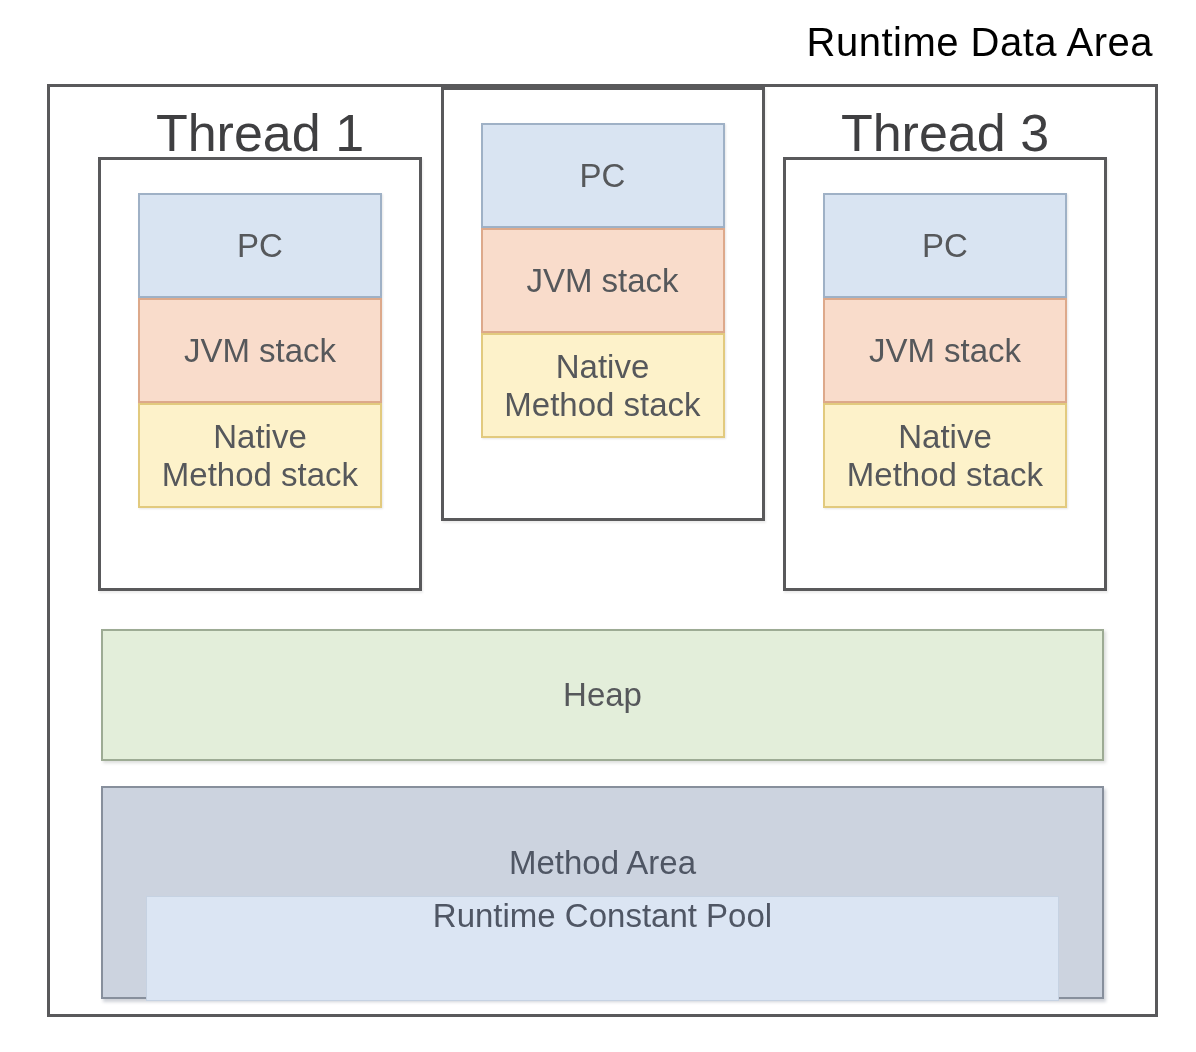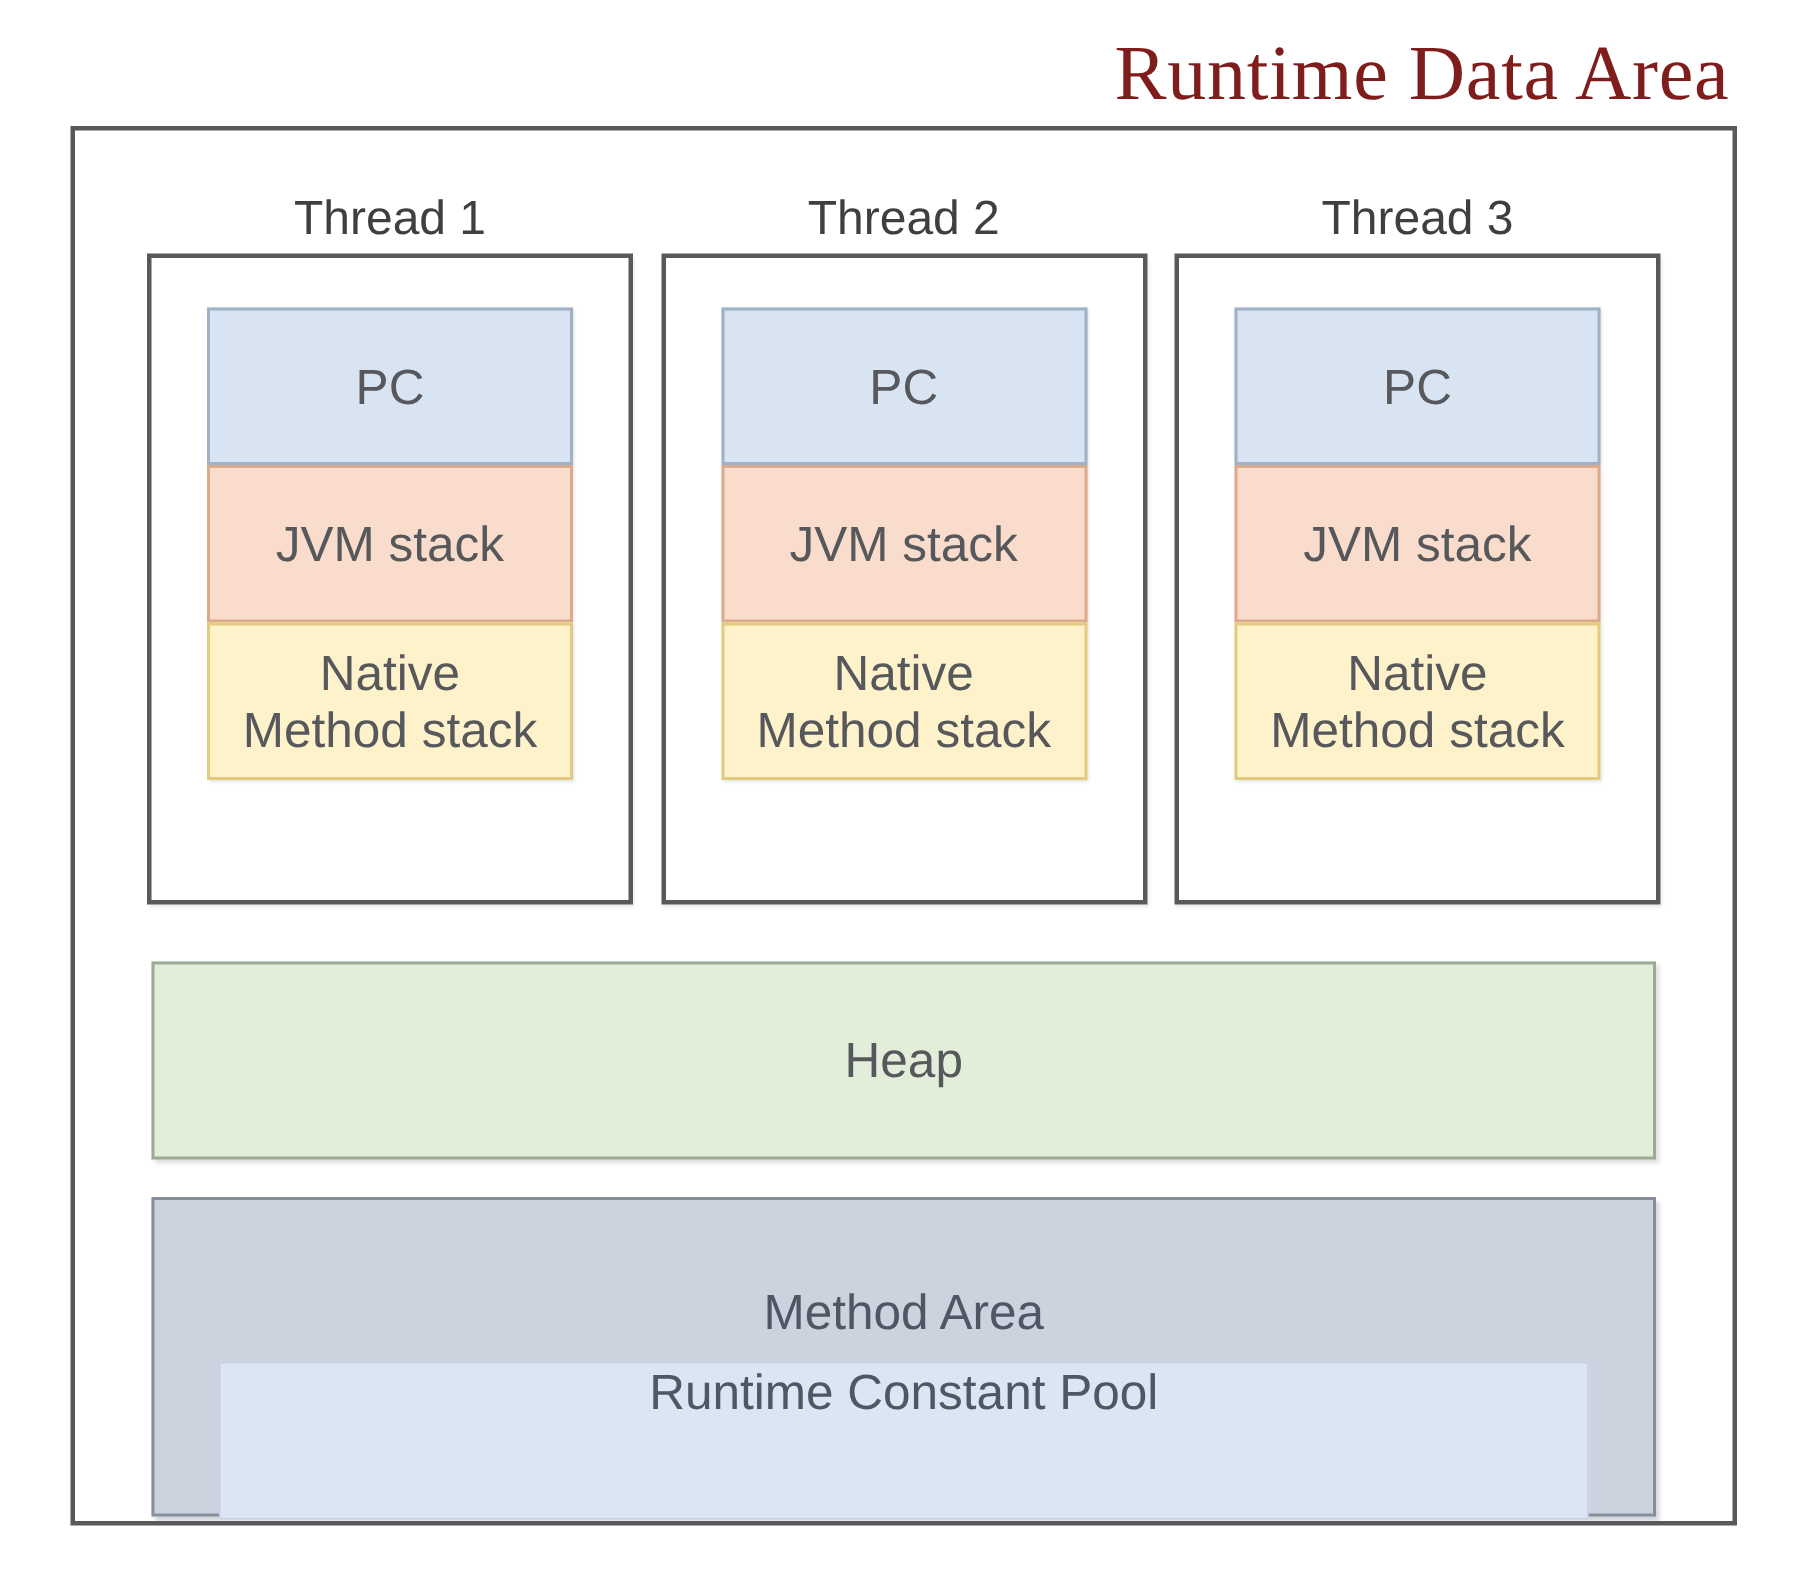"Runtime Data Area" .diagram-title { color: #7f1d1d -> #000000; font-family: Liberation Serif, serif -> none; font-size: 52px -> 40px }
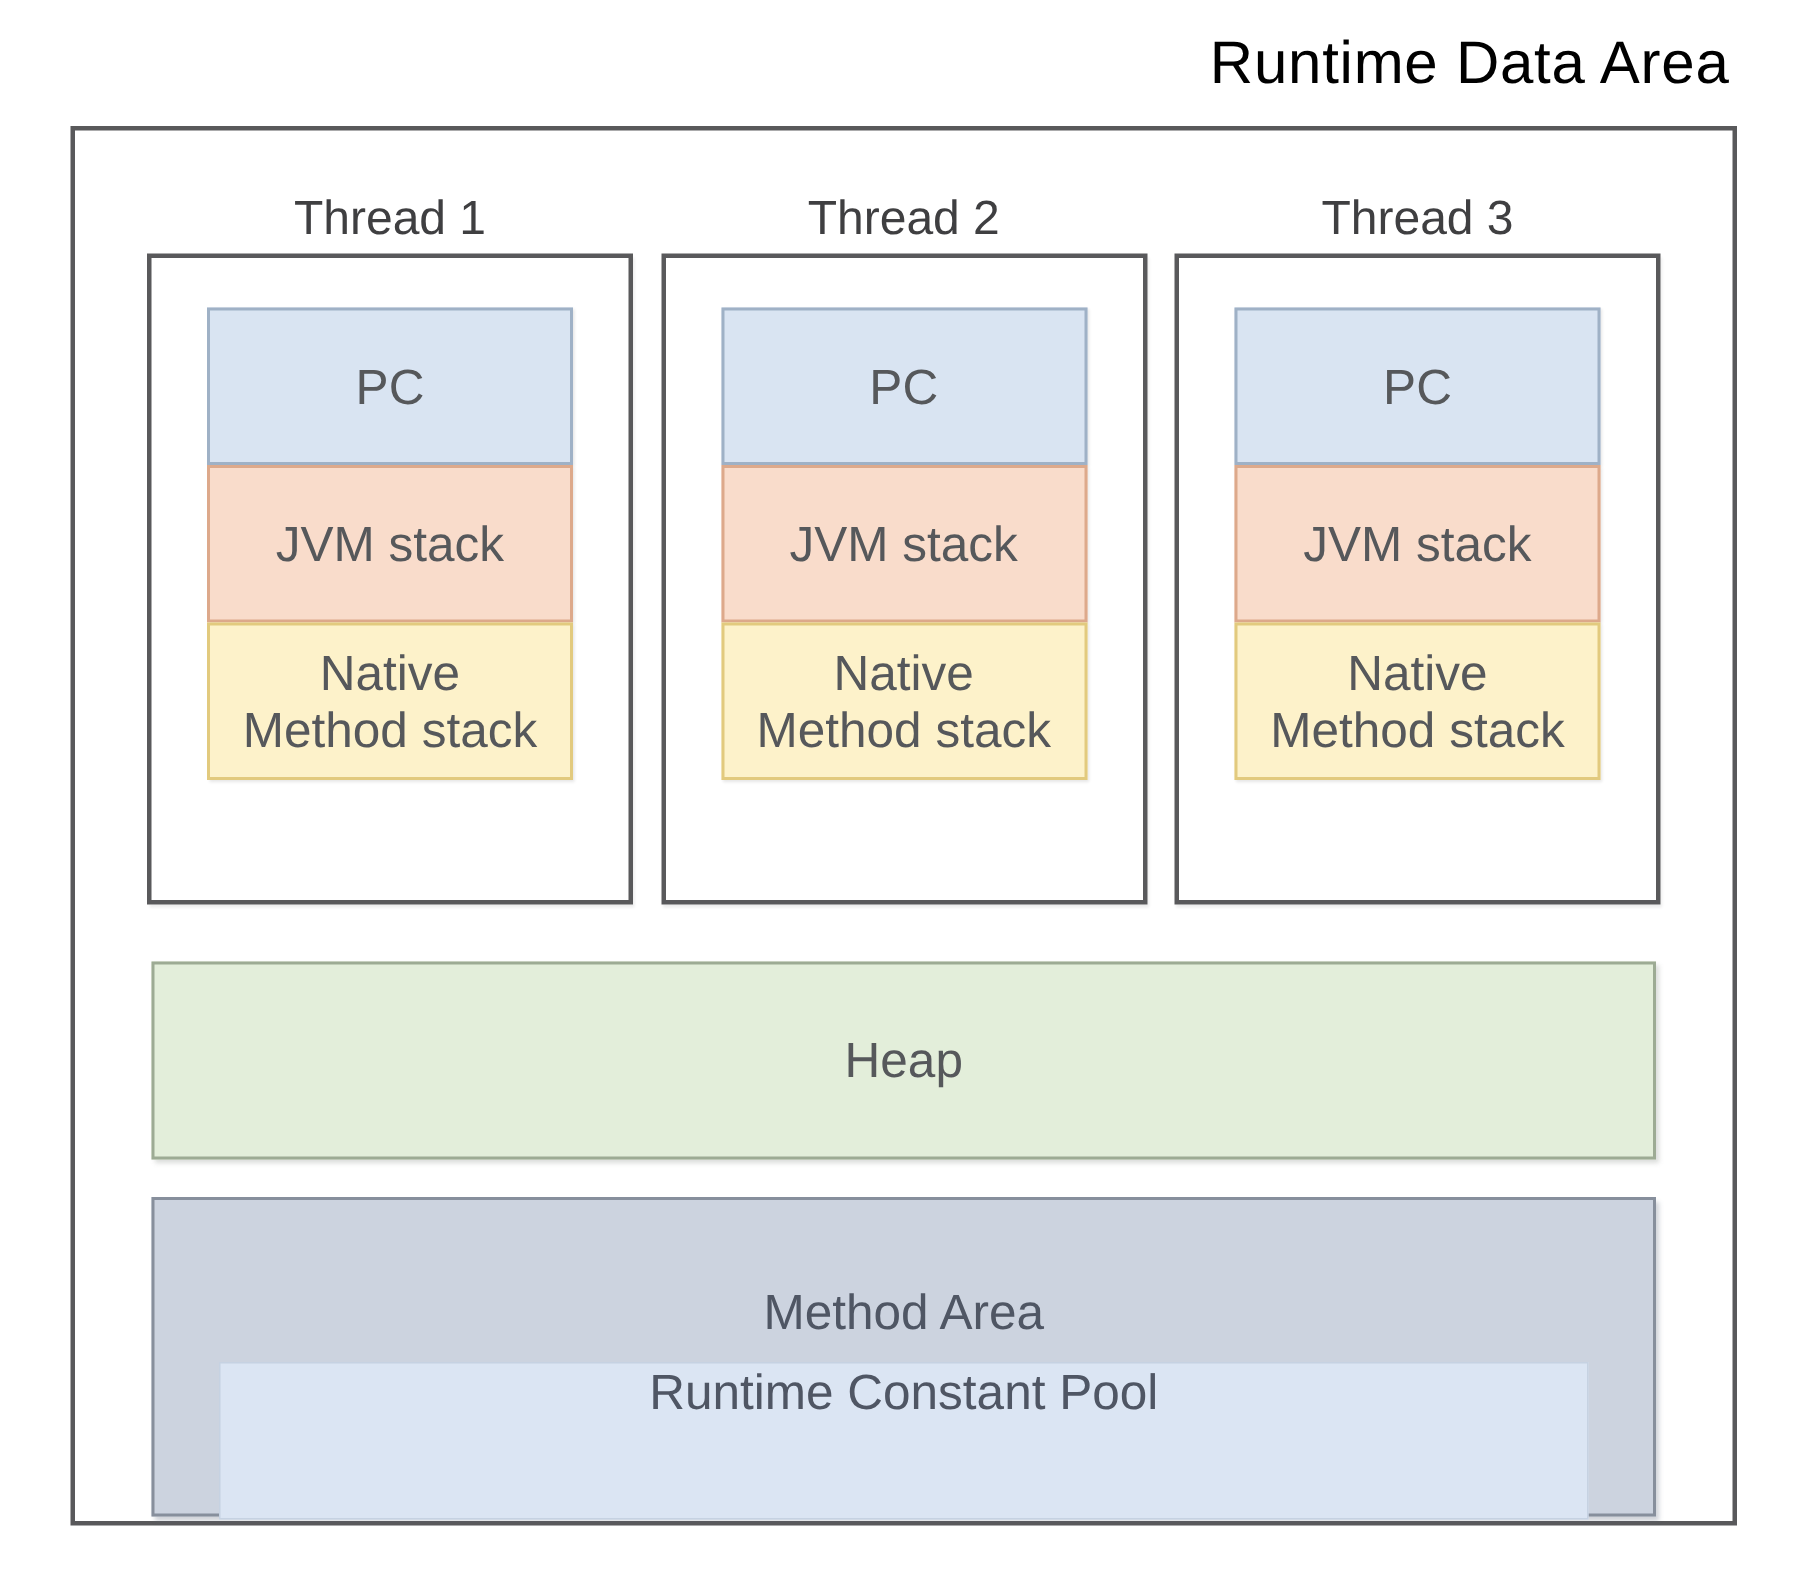"Thread 1" .thread-label { font-size: 32px -> 52px; padding-top: 34px -> 22px }
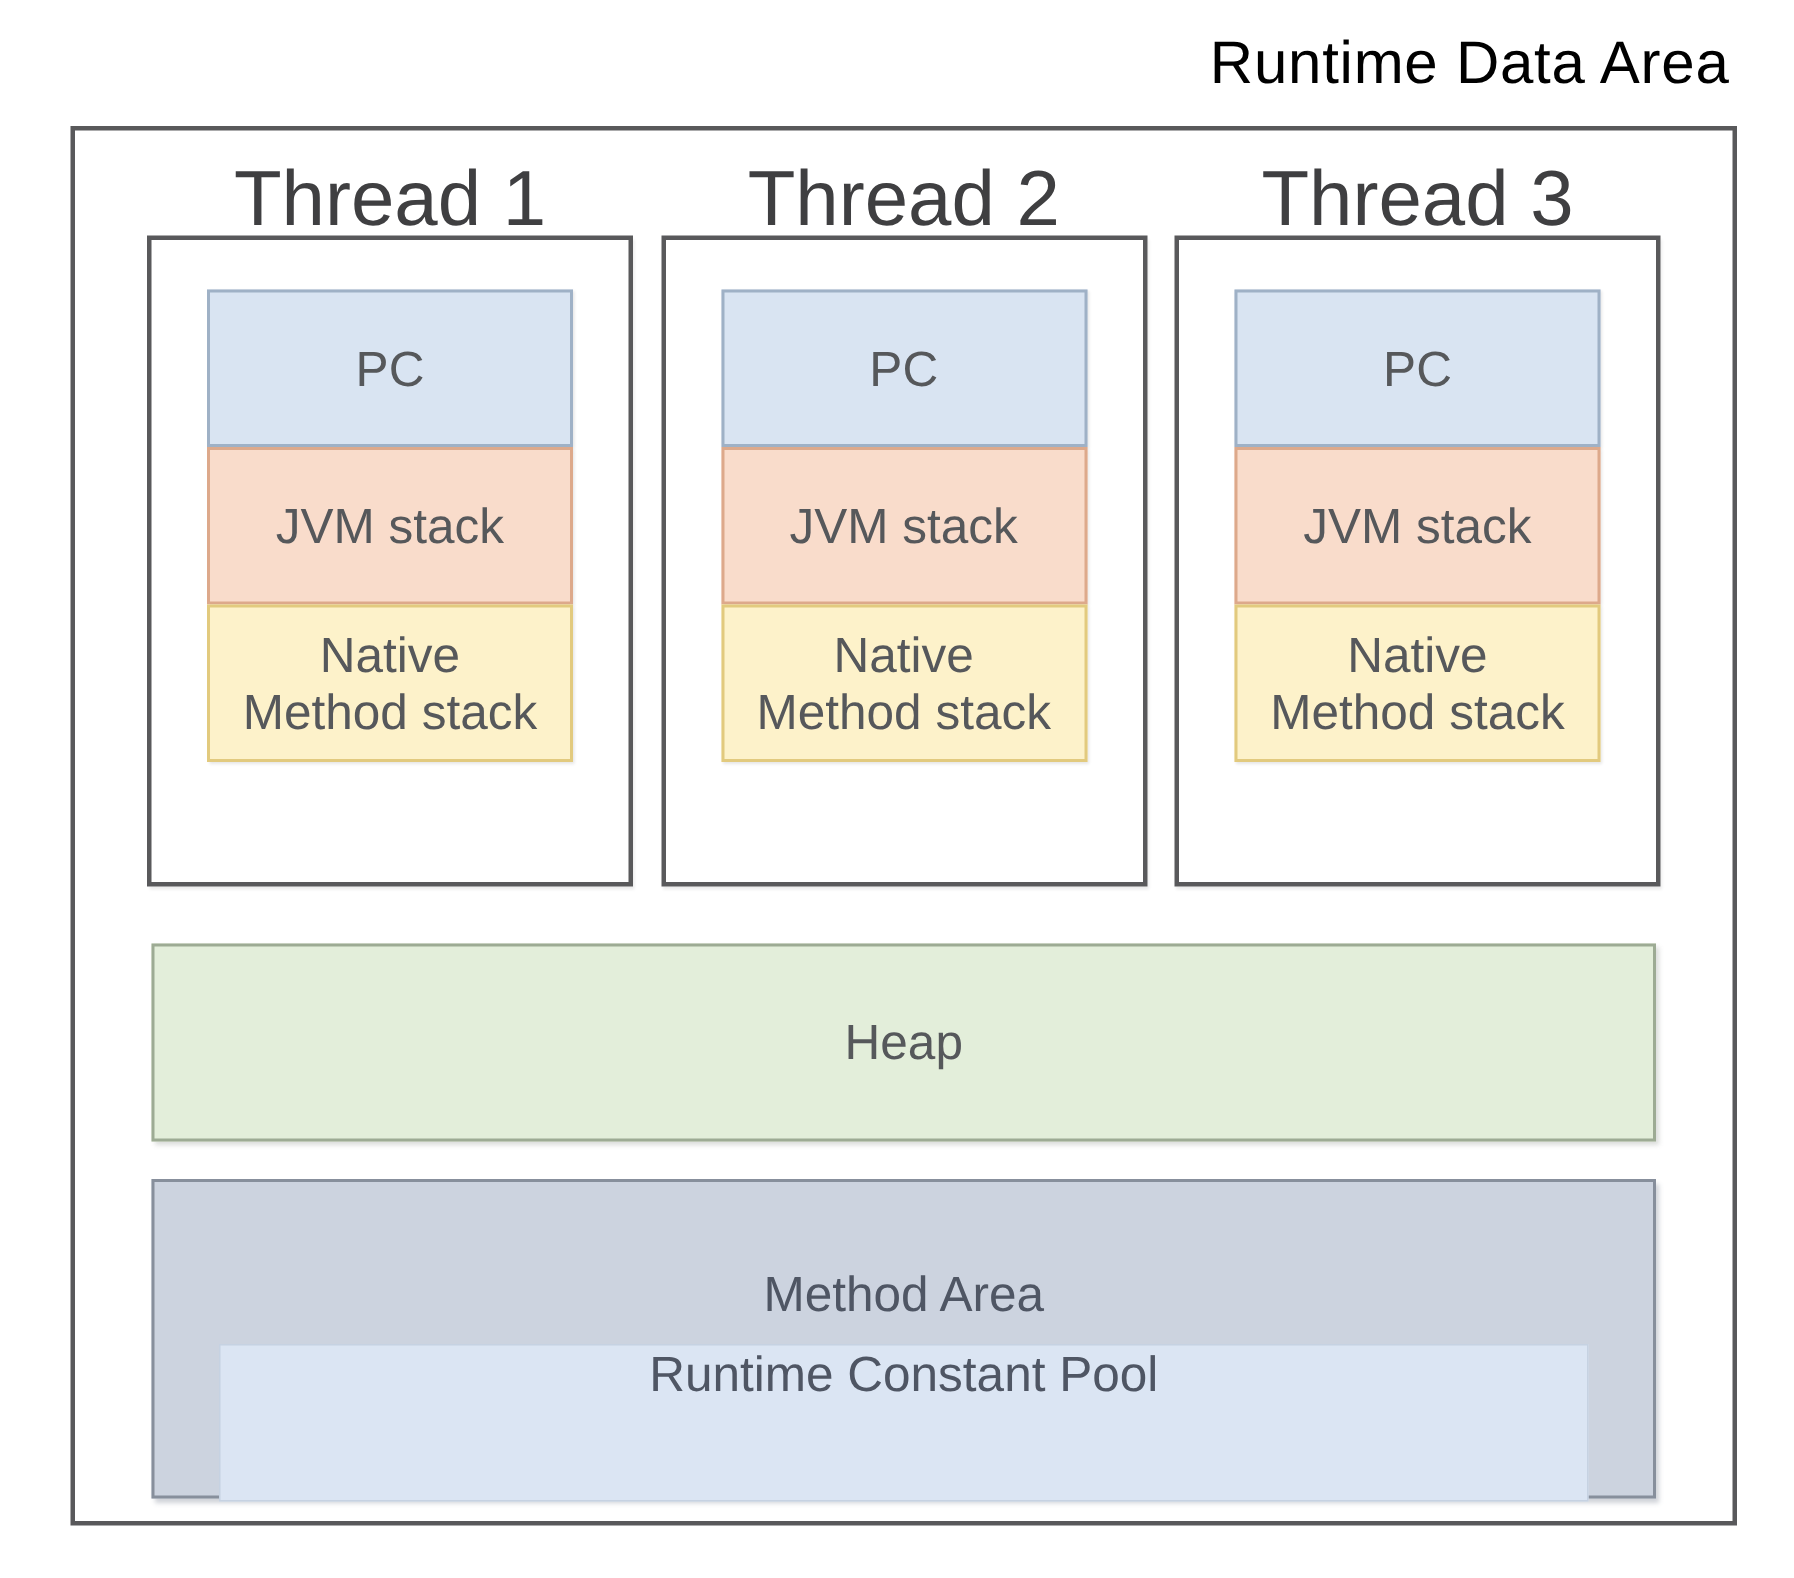"Thread 2" div.thread-label { html: <div>Thread 2</div> -> none }
